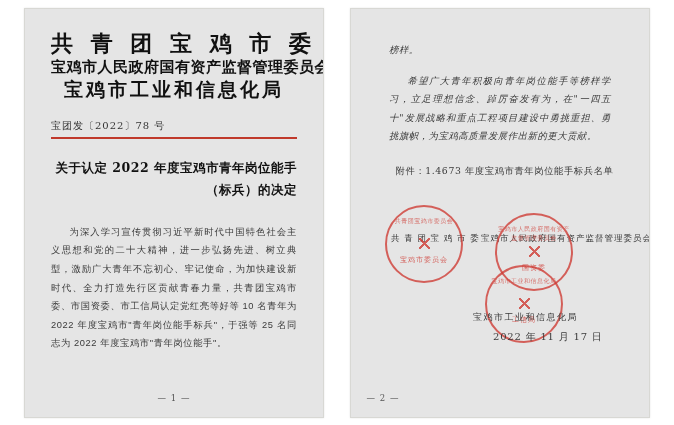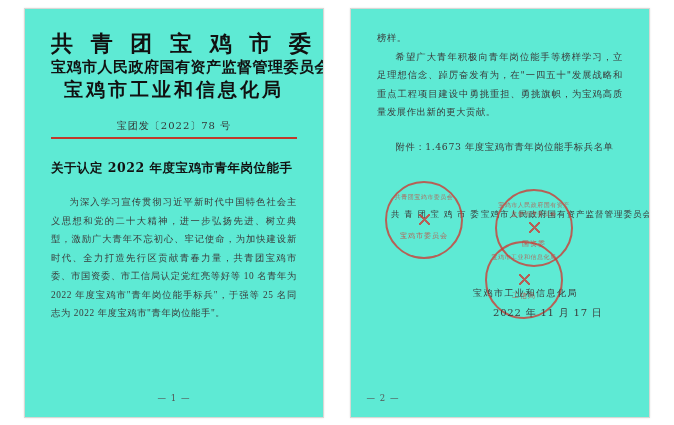"共 青 团 宝 鸡" .page { background: #5eead4 -> #e5e5e5 }
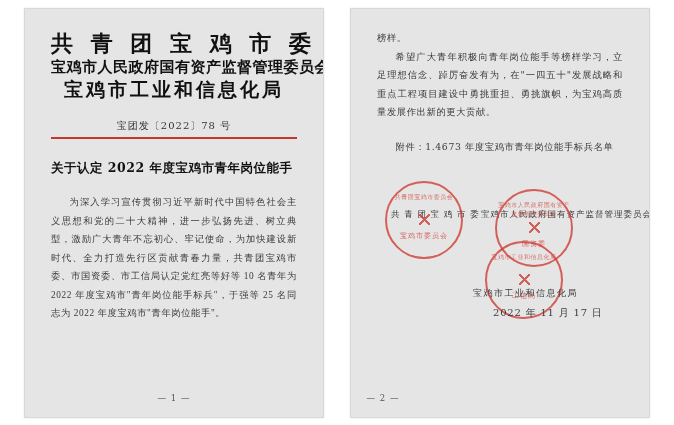"榜样。" .rp-text p { font-style: none -> italic; margin: 0 -> 12px }
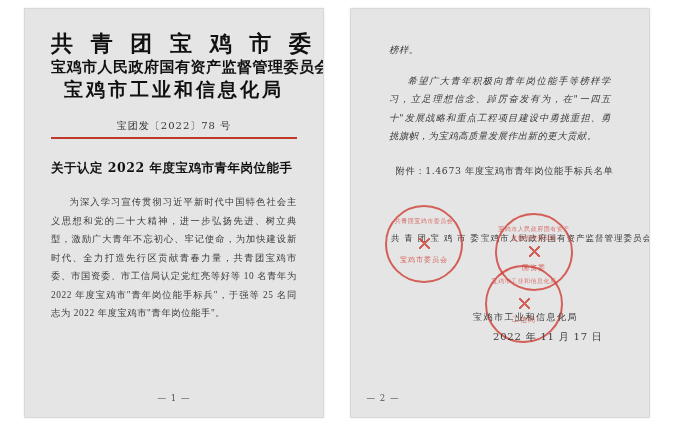"宝团发〔2022〕78 号" .docnum { text-align: center -> none }
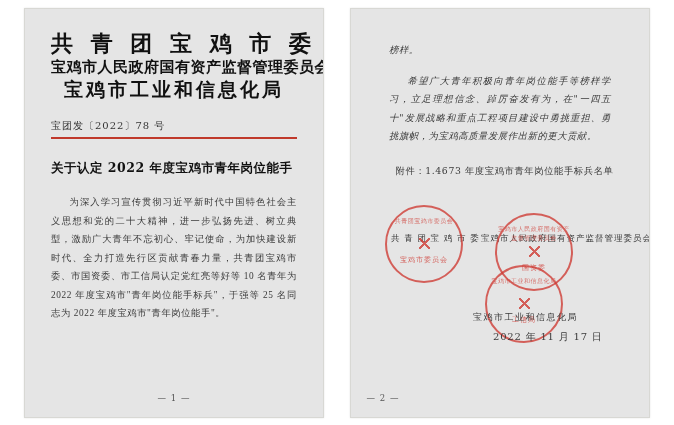"关于认定 2022 年度宝鸡市青年岗位能手" .doc-title { text-align: left -> right }
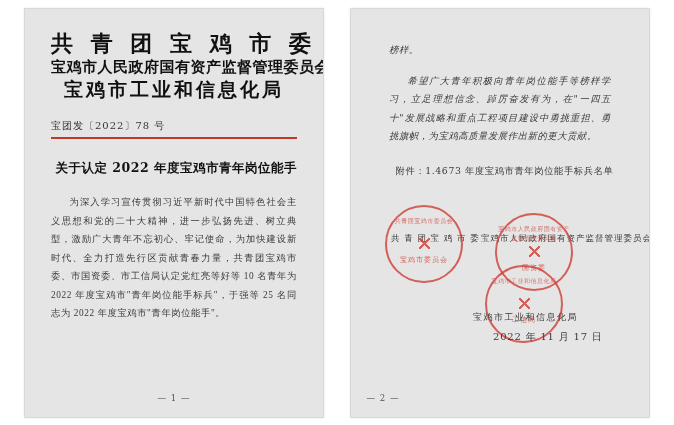"（标兵）的决定" div { html: none -> <div>（标兵）的决定</div> }
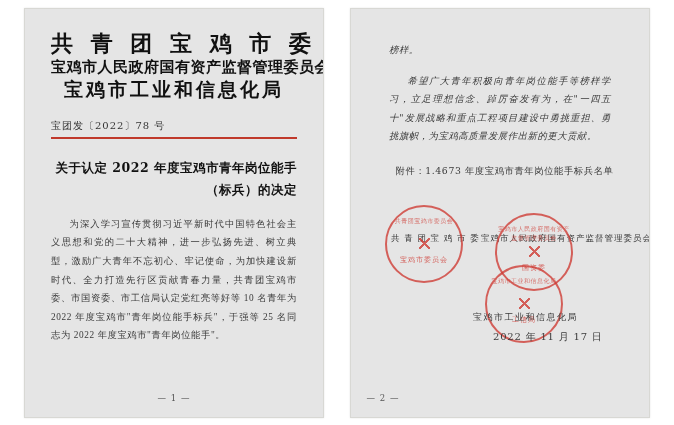"为深入学习宣传贯彻习近平新时代中国特色社会主义思想和党的二十大精神，进一步弘扬先" .body-text { font-family: Liberation Serif, serif -> Liberation Sans, sans-serif; margin-top: 14px -> 22px }
